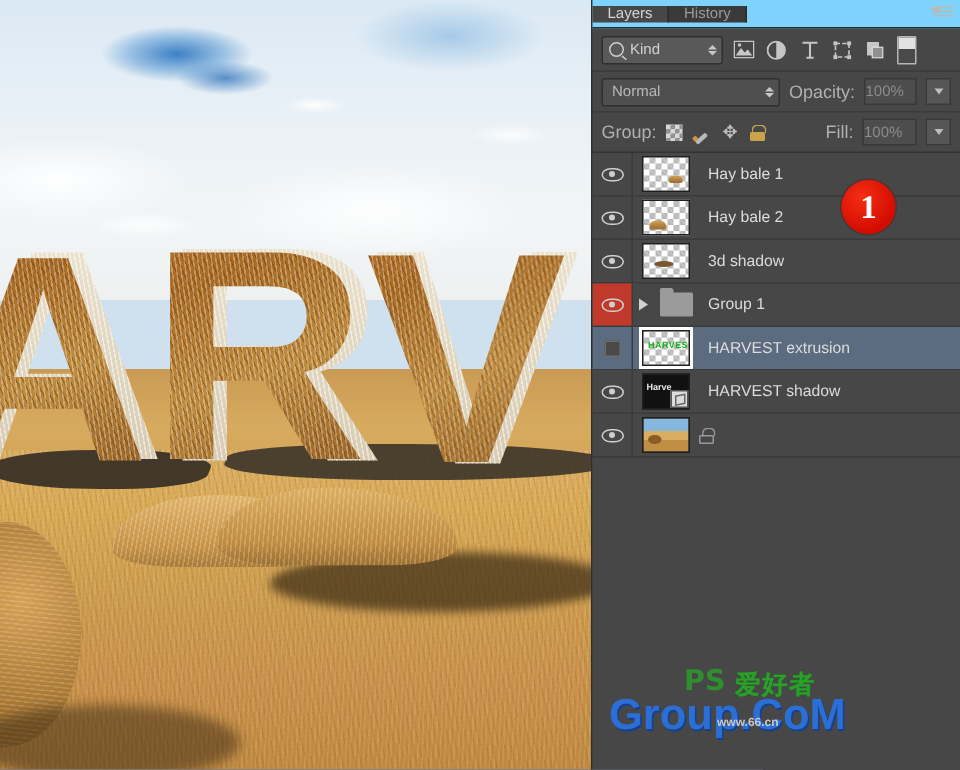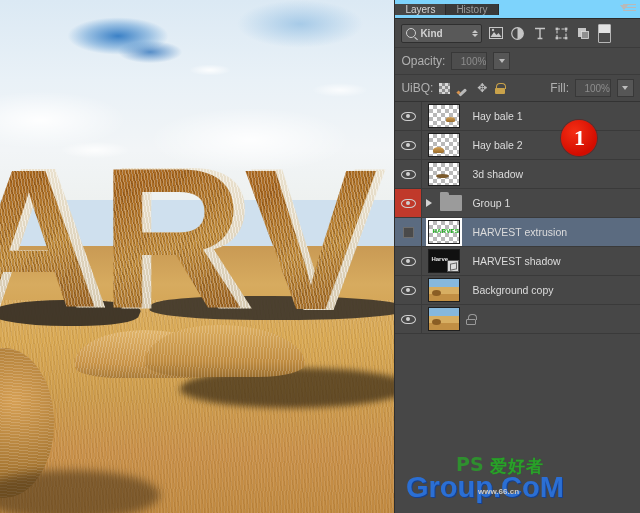"Kind" .filterrow { font-weight: bold -> none }
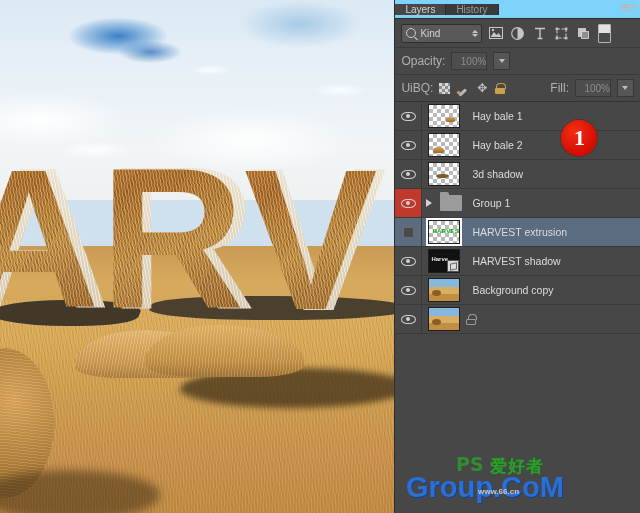"Normal" div.blendsel { html: none -> <div> <span>Normal</span> <span> <i></i> <i></i> </span> </div> }
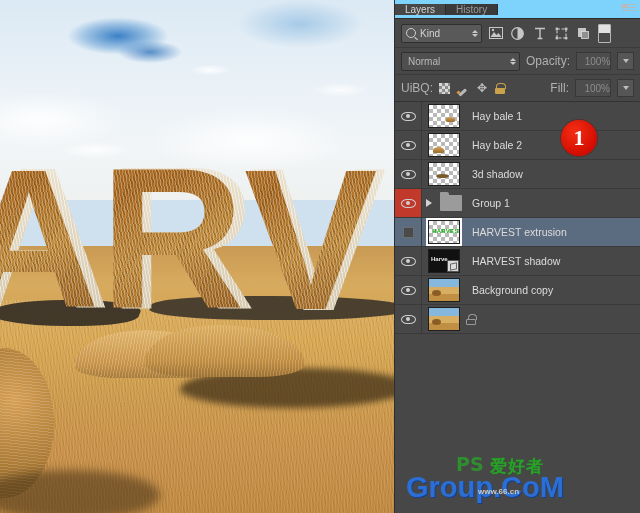"100%" .numbox { justify-content: flex-end -> flex-start }
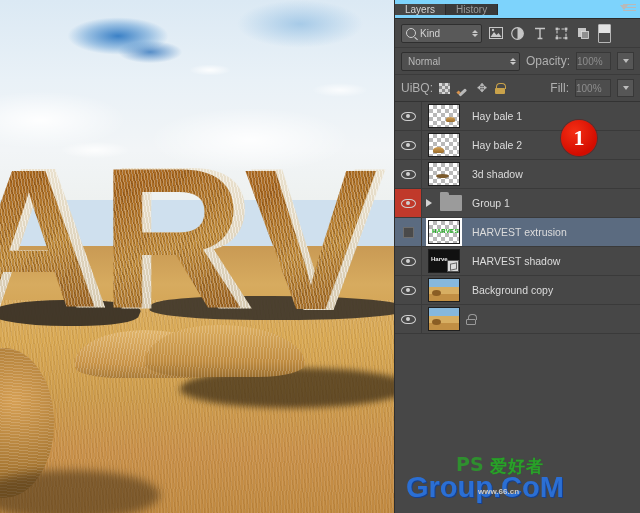"UiBQ:" span.lbl { text: UiBQ -> Group }
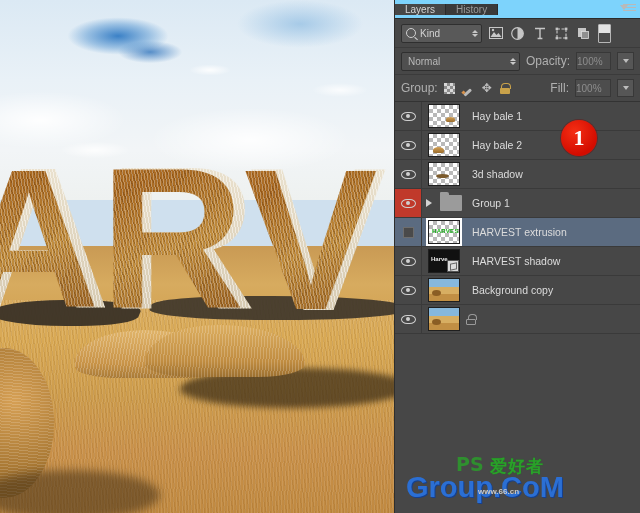"Background copy" div.lrow { html: <div> <div> <span> <span></span> <span></span> </span> </div> <div> <div></div> </div> <div>Background copy</div> </div> -> none }
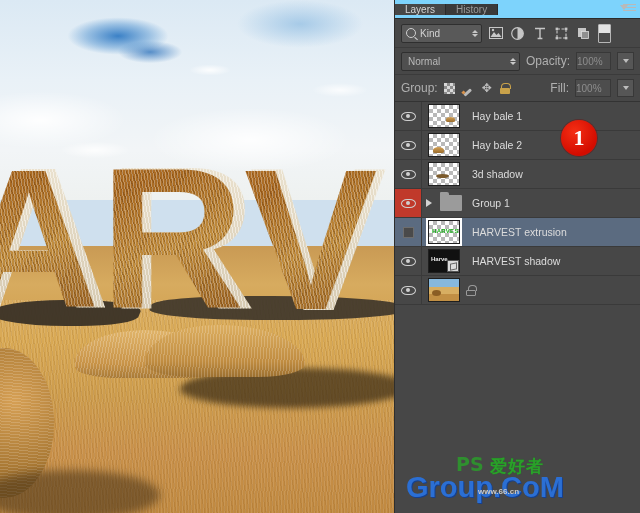"PS" .wm { bottom: 6px -> 16px }
